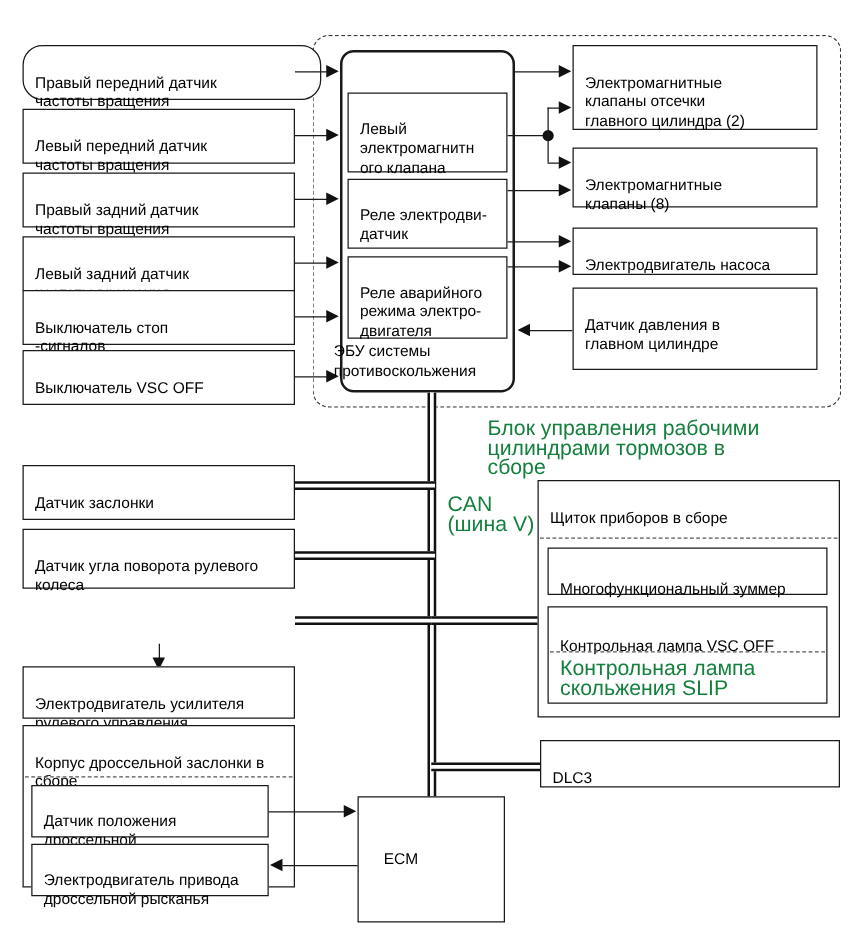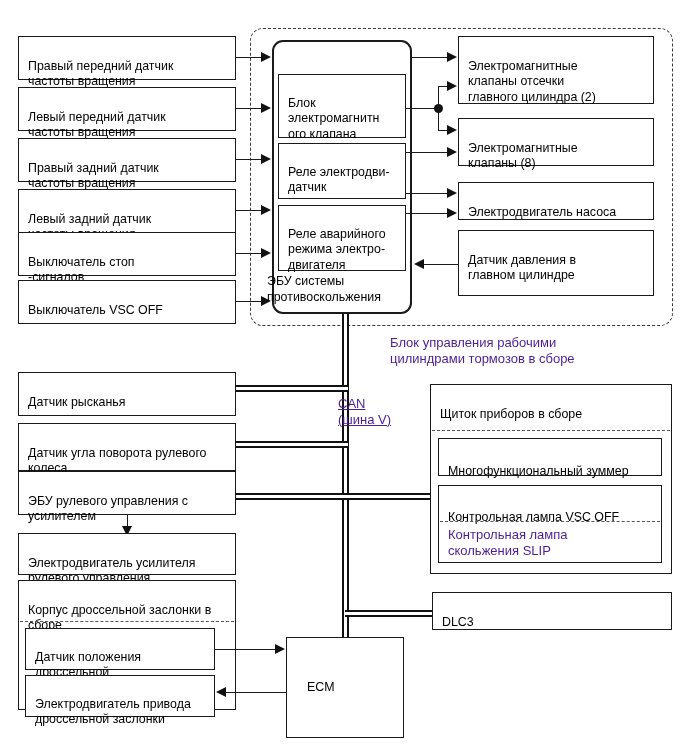"Правый передний датчик" div.box { border-radius: none -> 16px; width: 218px -> 239px }
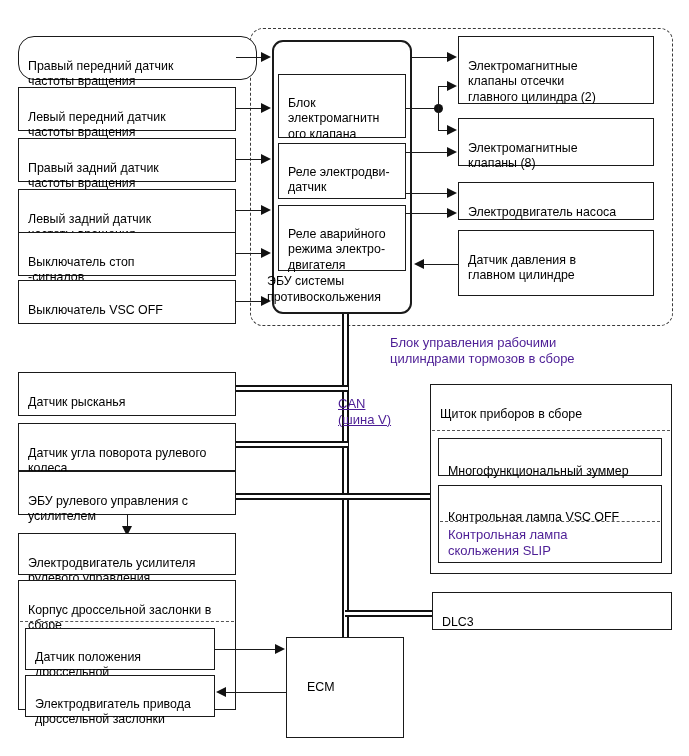"Блок" span { text: Блок -> Левый }
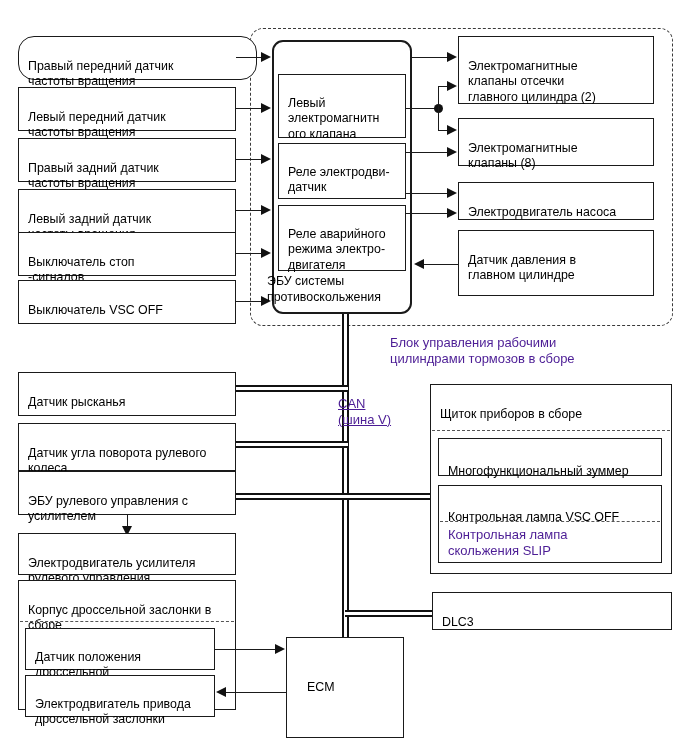"Блок управления рабочими" .plain-text { color: #4c1d95 -> #15803d; font-size: 13px -> 17px }
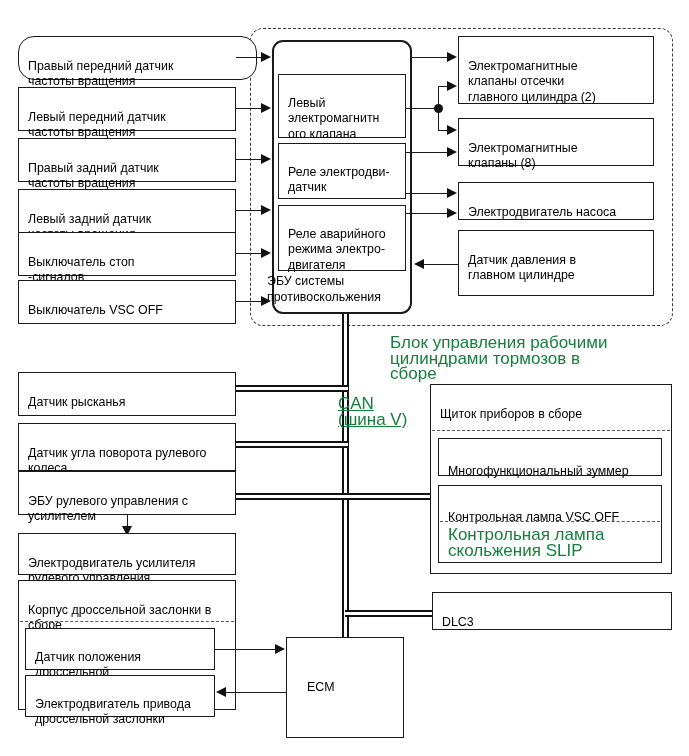"Датчик рысканья" span { text: рысканья -> заслонки }
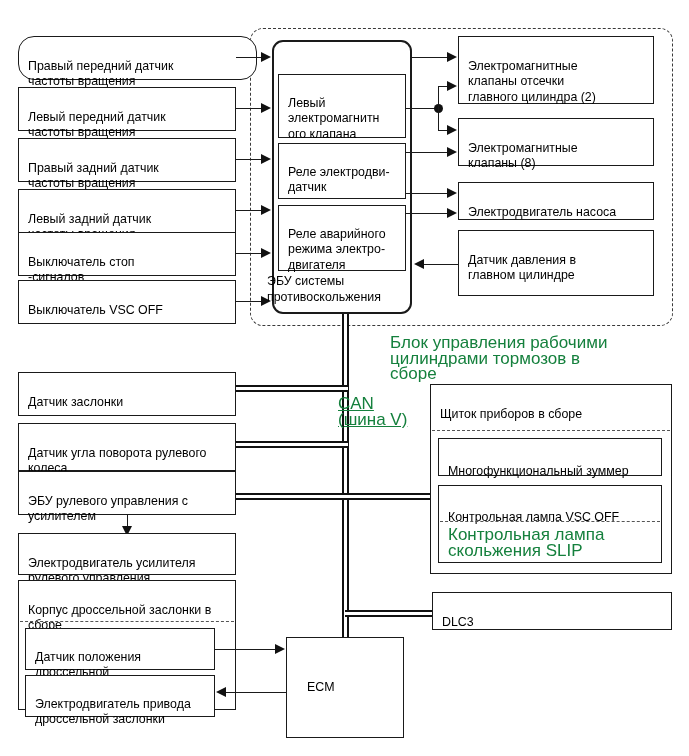"CAN" div.plain-text { left: 338px -> 358px; text-decoration: underline -> none }
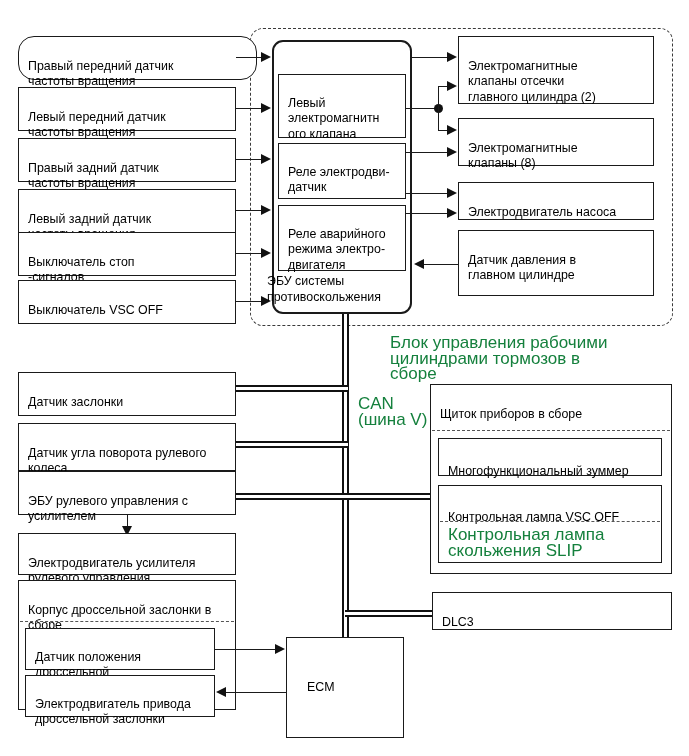"ЭБУ рулевого управления с" div.box { html: <div> <span>ЭБУ рулевого управления с усилителем</span> </div> -> none }
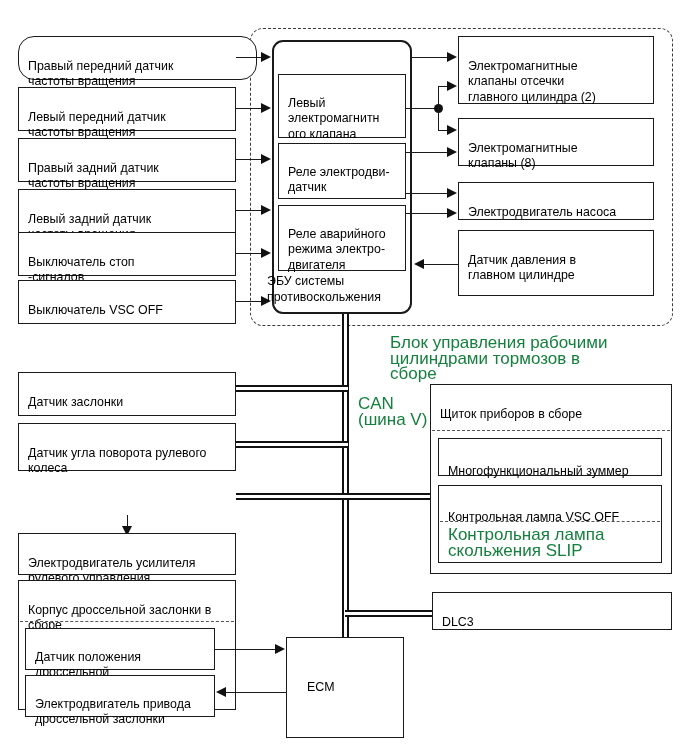"Электродвигатель привода" span { text: заслонки -> рысканья }
